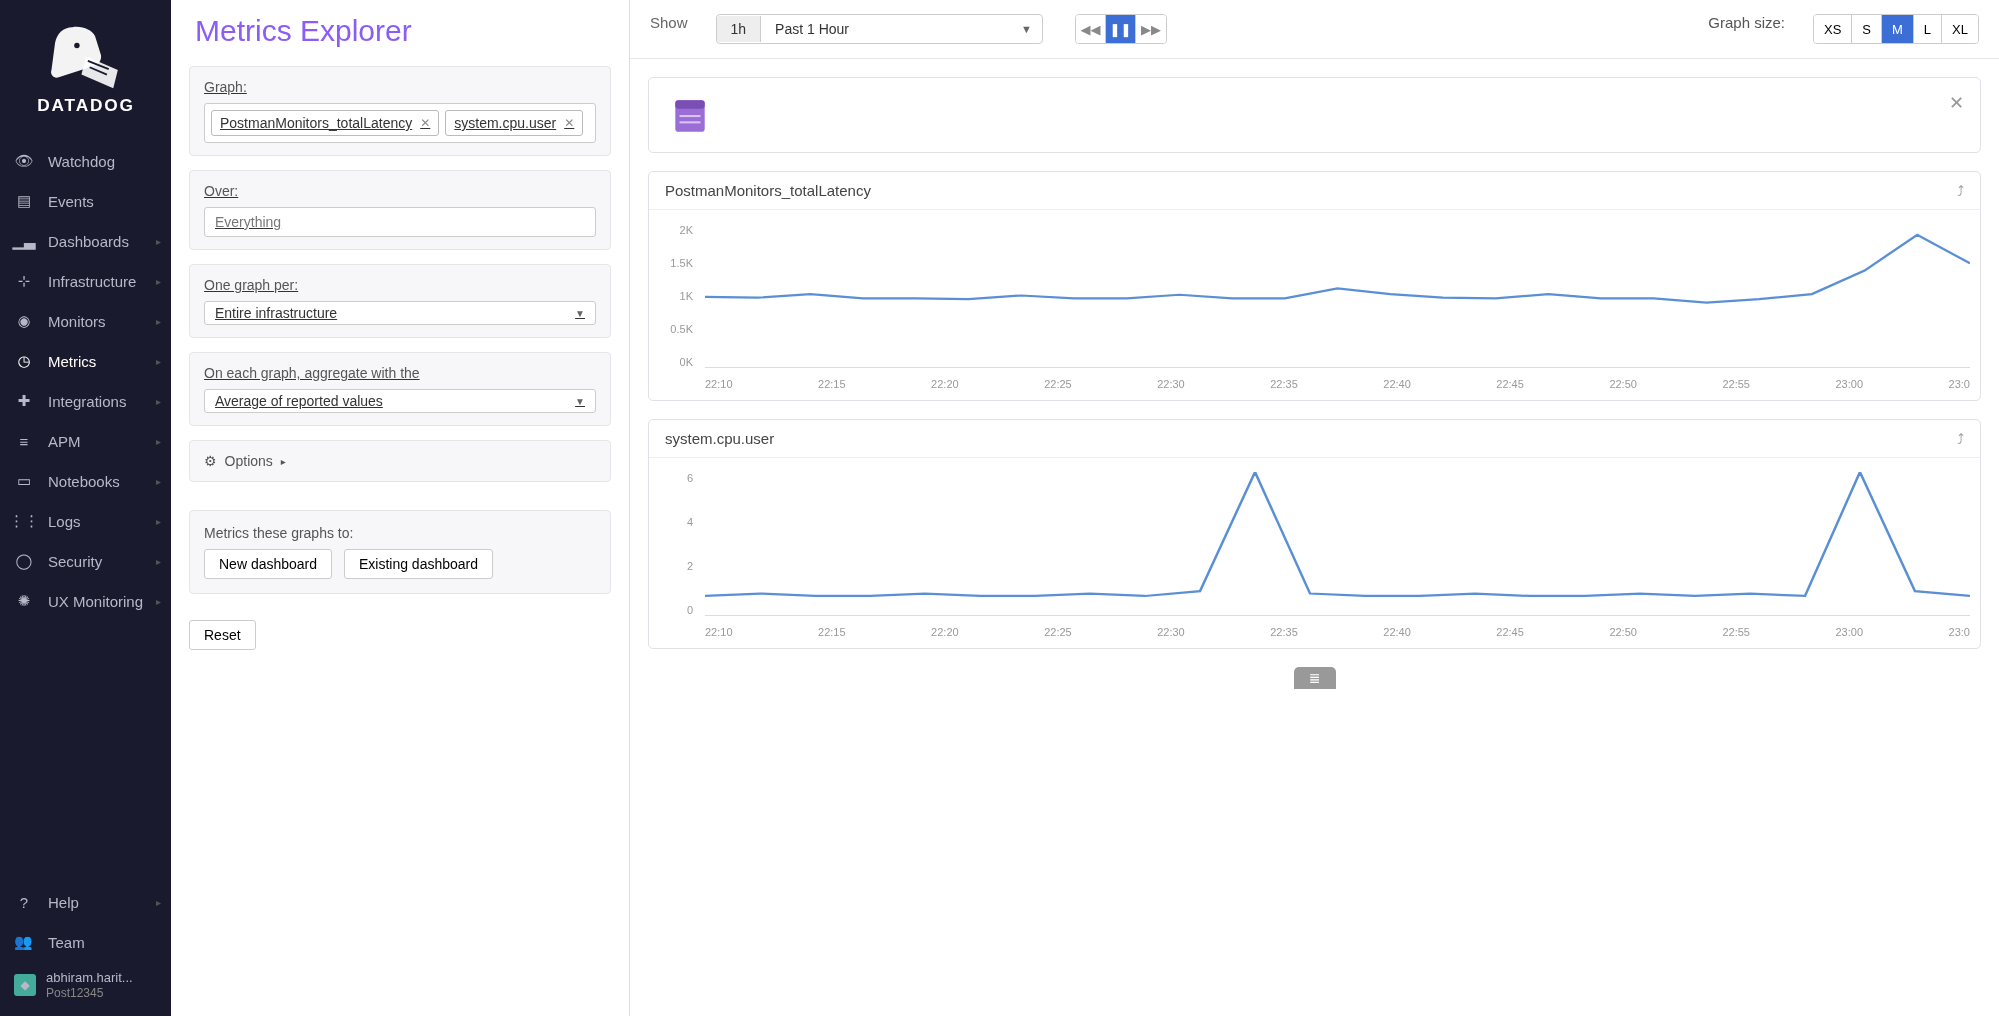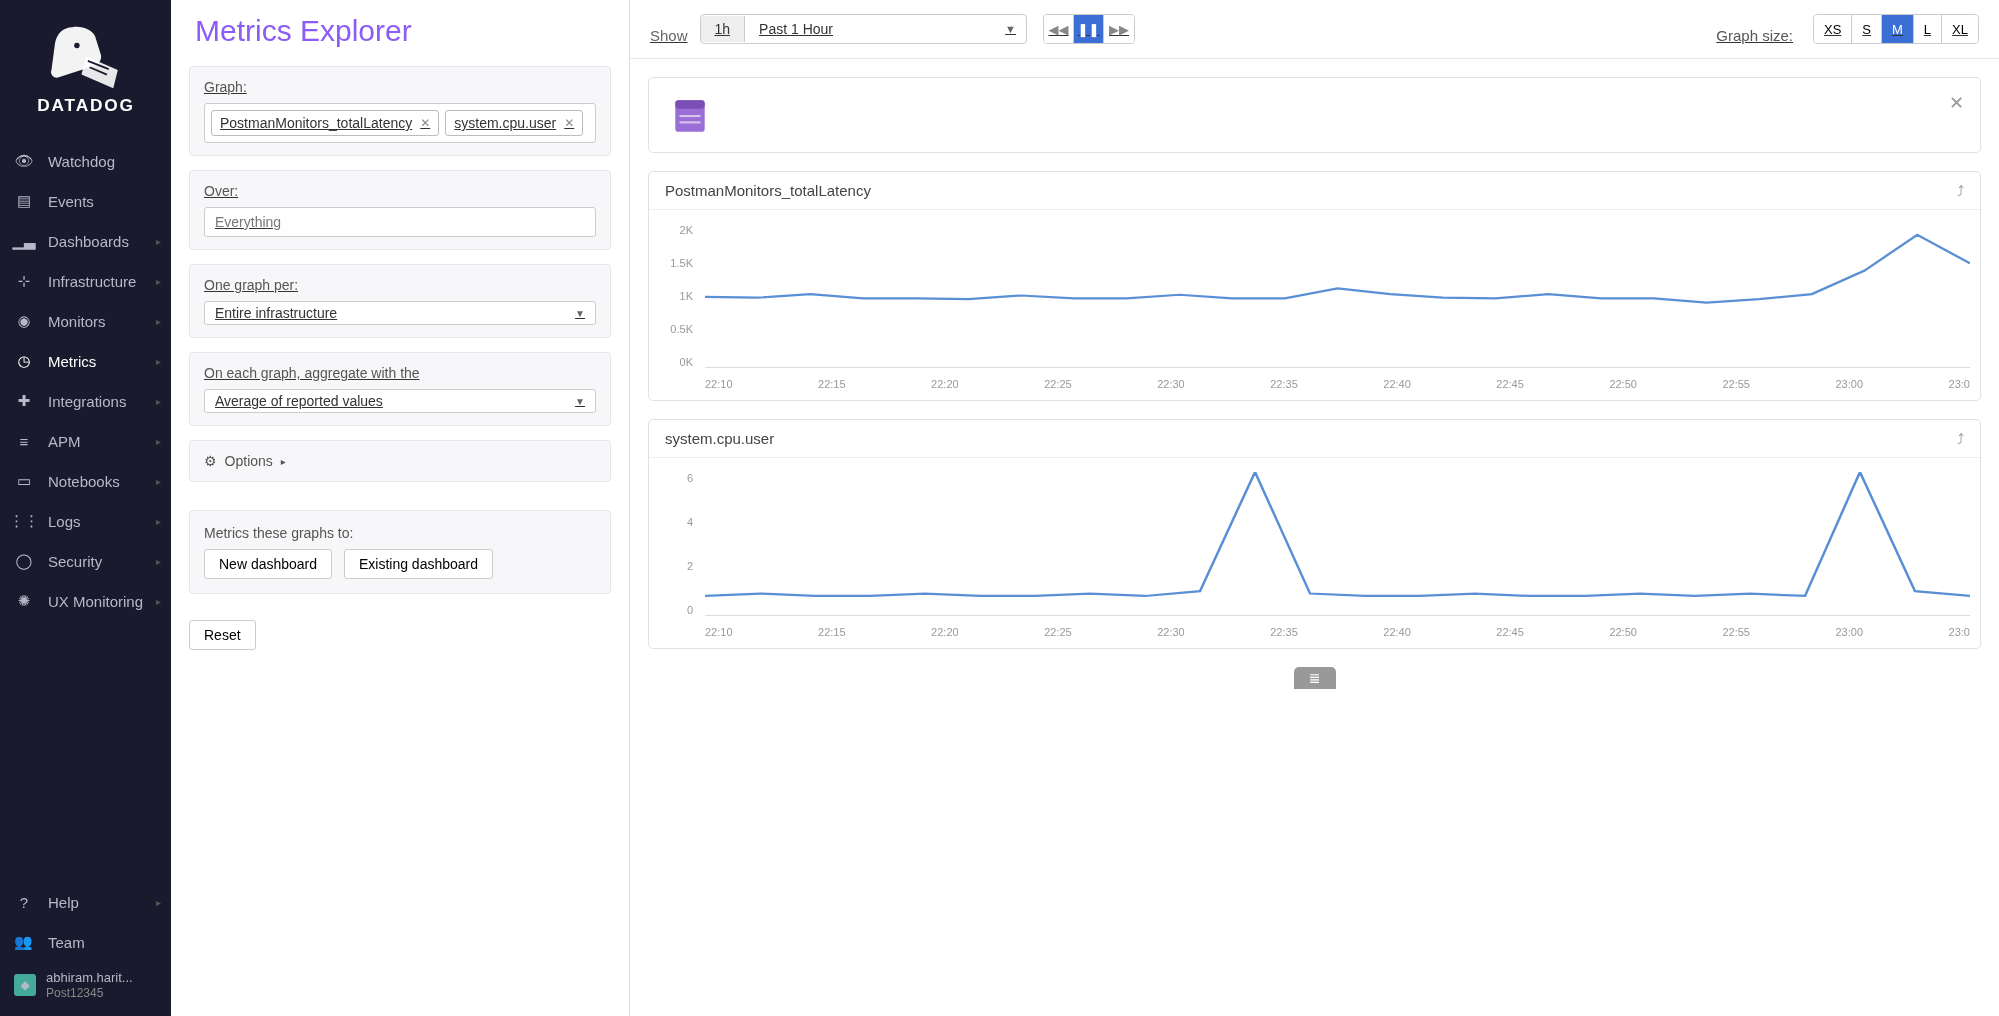"Show" .topbar { align-items: flex-end -> flex-start; gap: 12px -> 28px; text-decoration: underline -> none }
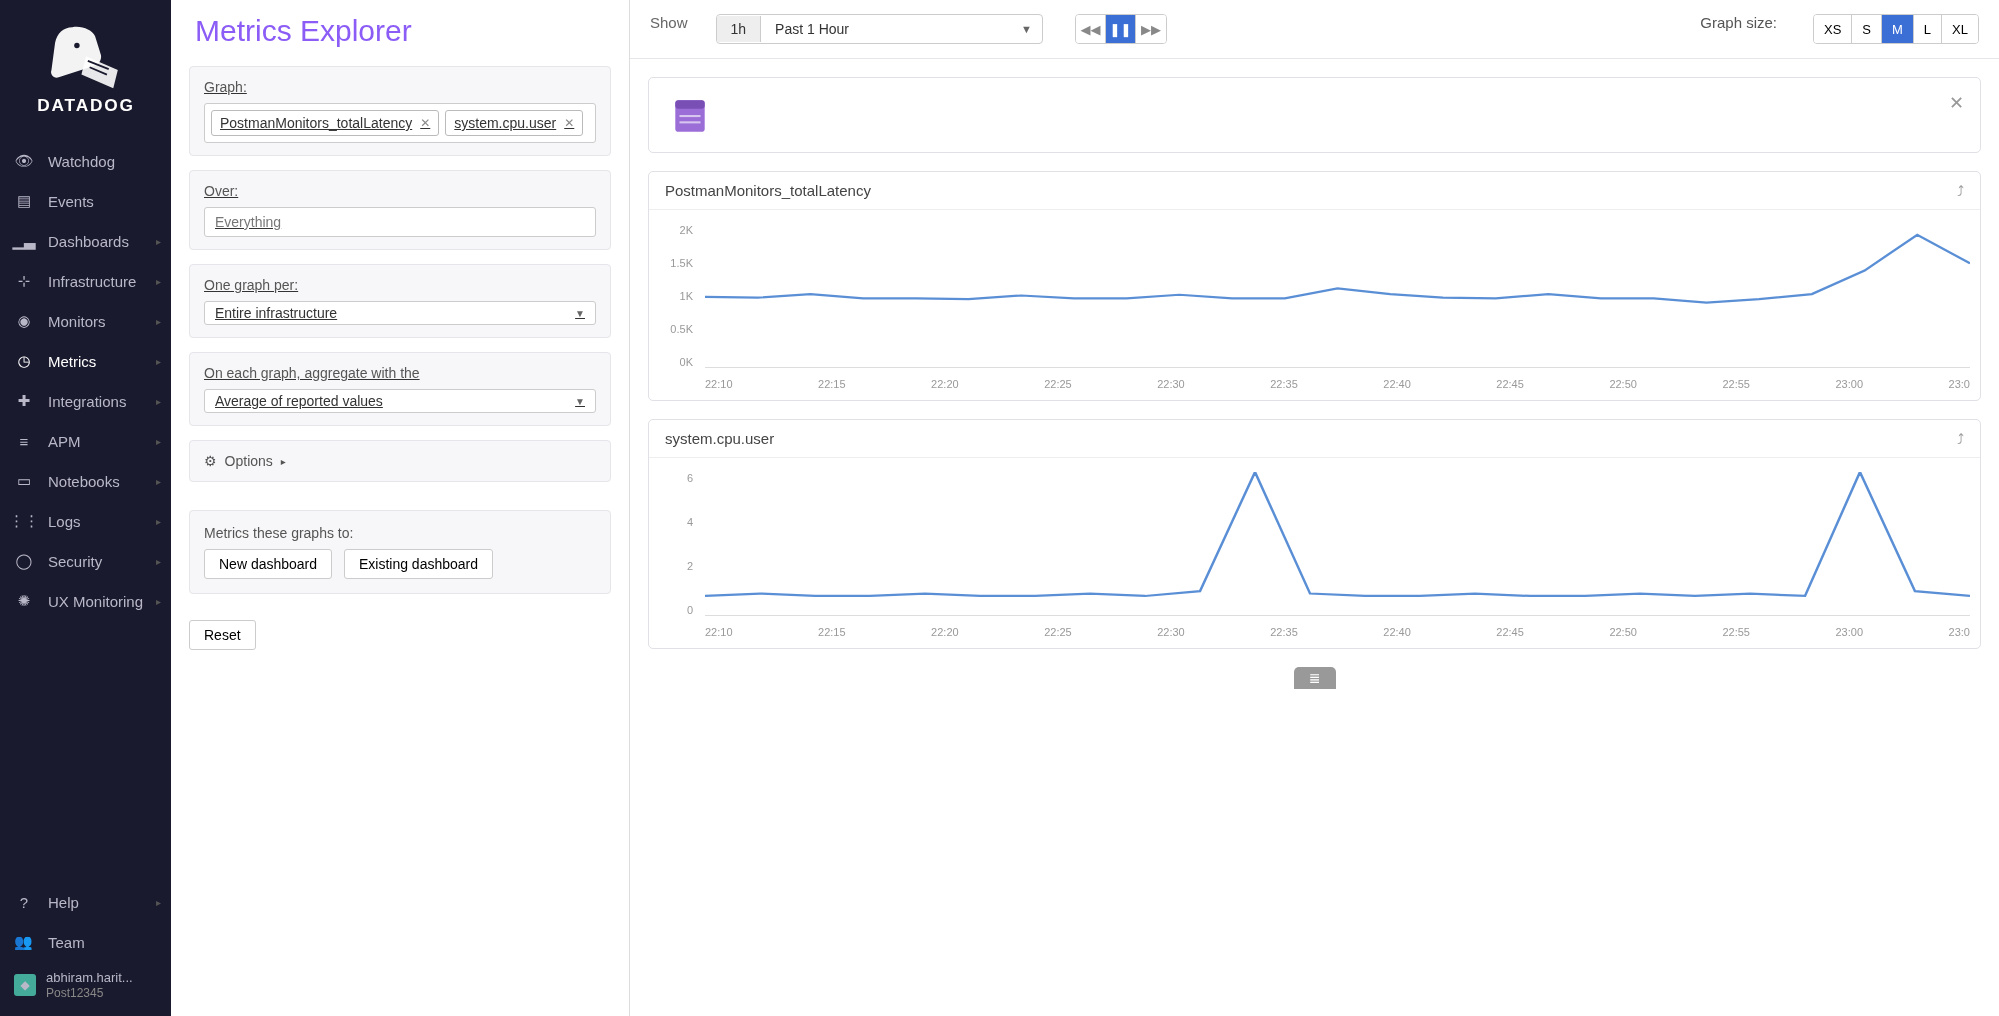"XS" .size-btns { margin-left: 8px -> none }
